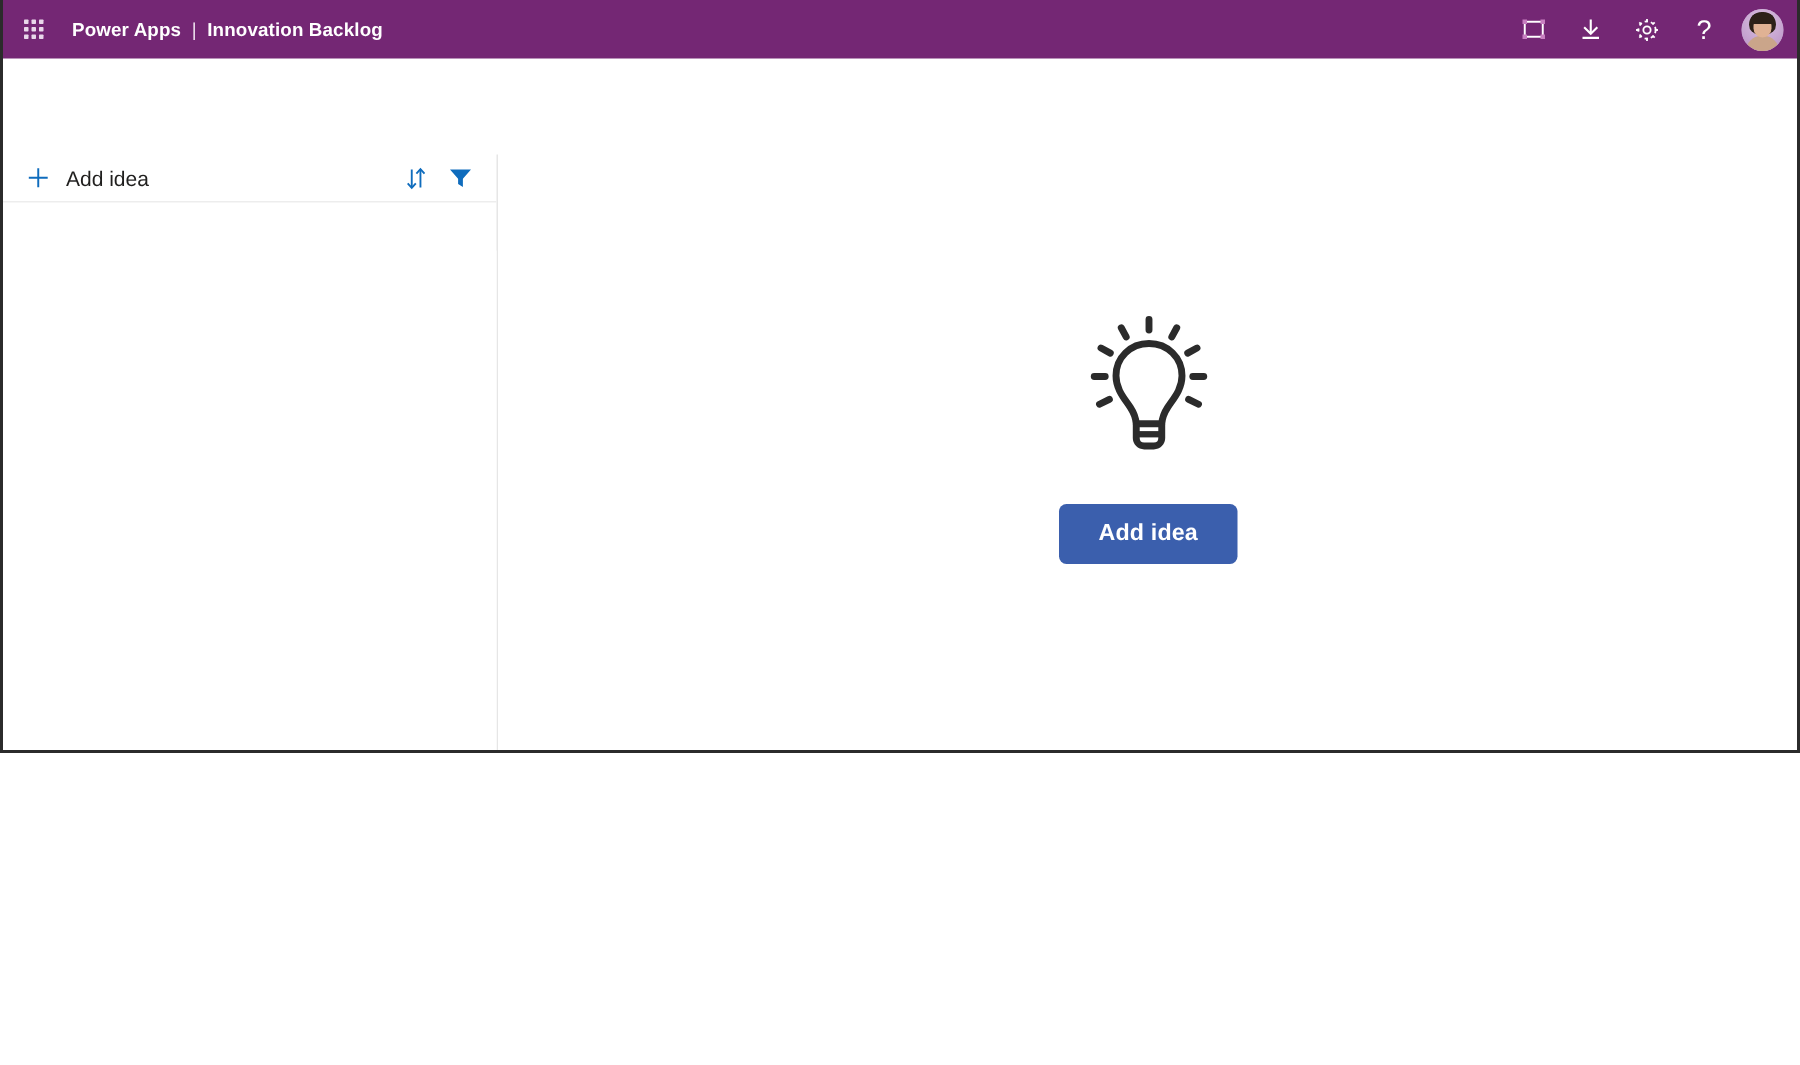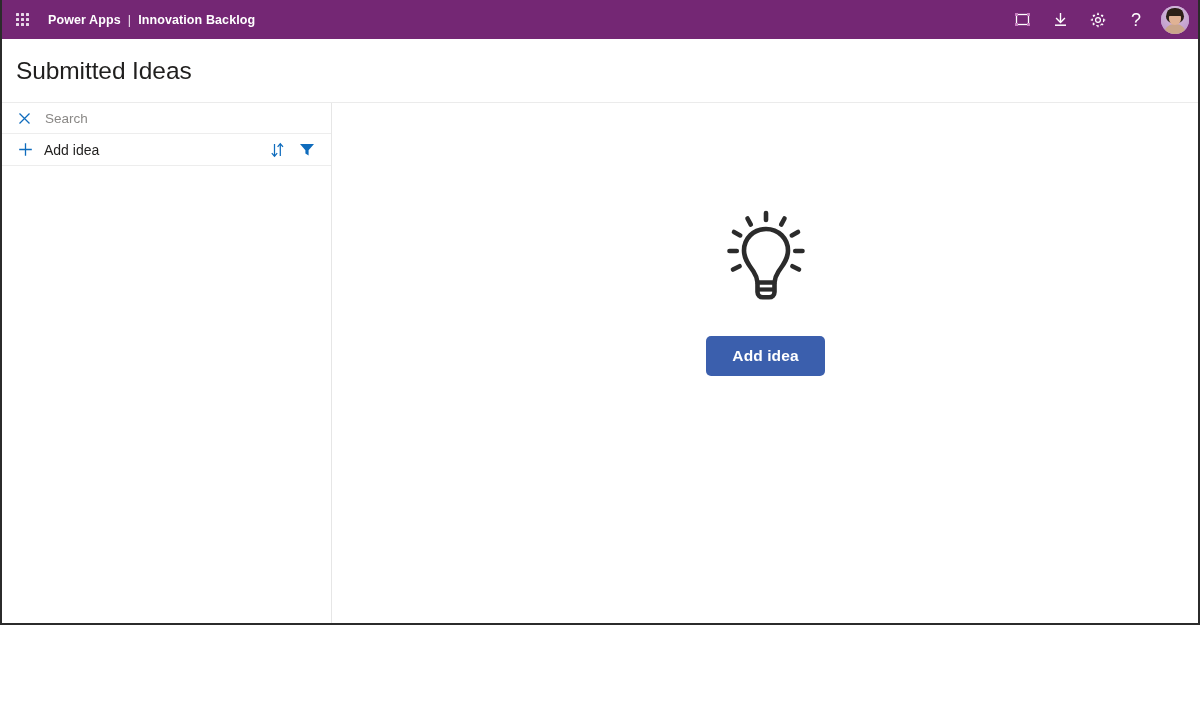"Power Apps" #app { height: 625px -> 502px }
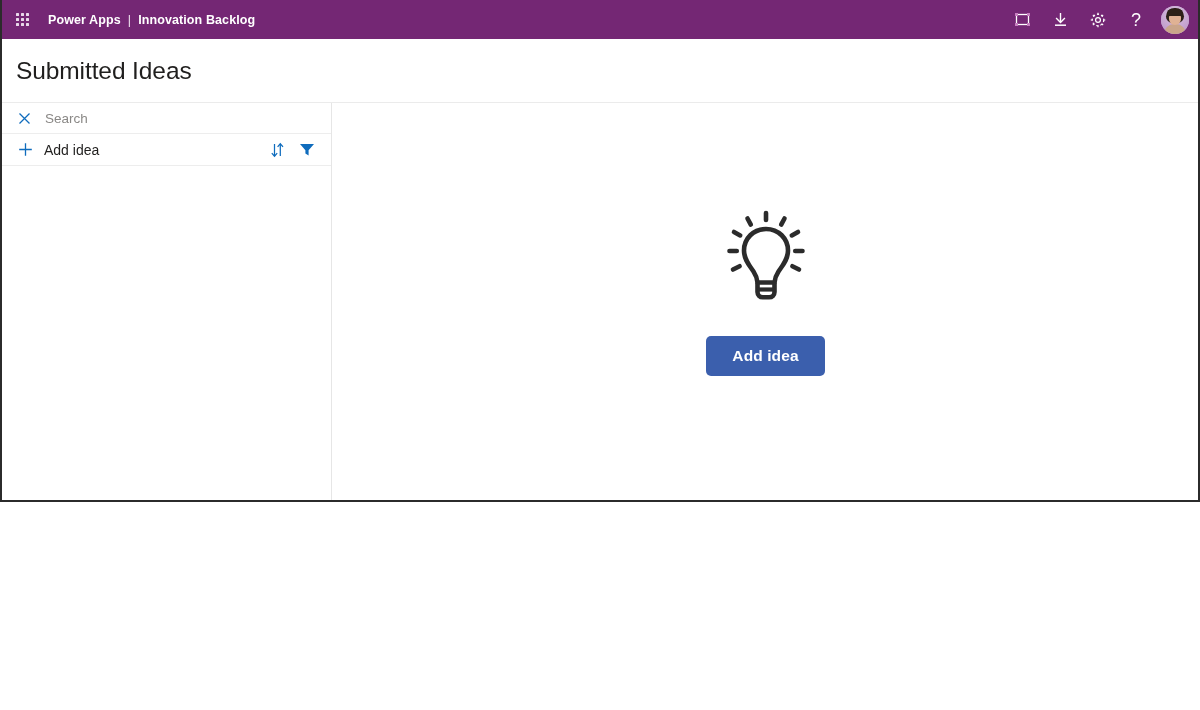"Submitted Ideas" div.page-title { html: <div> <h1>Submitted Ideas</h1> </div> -> none }
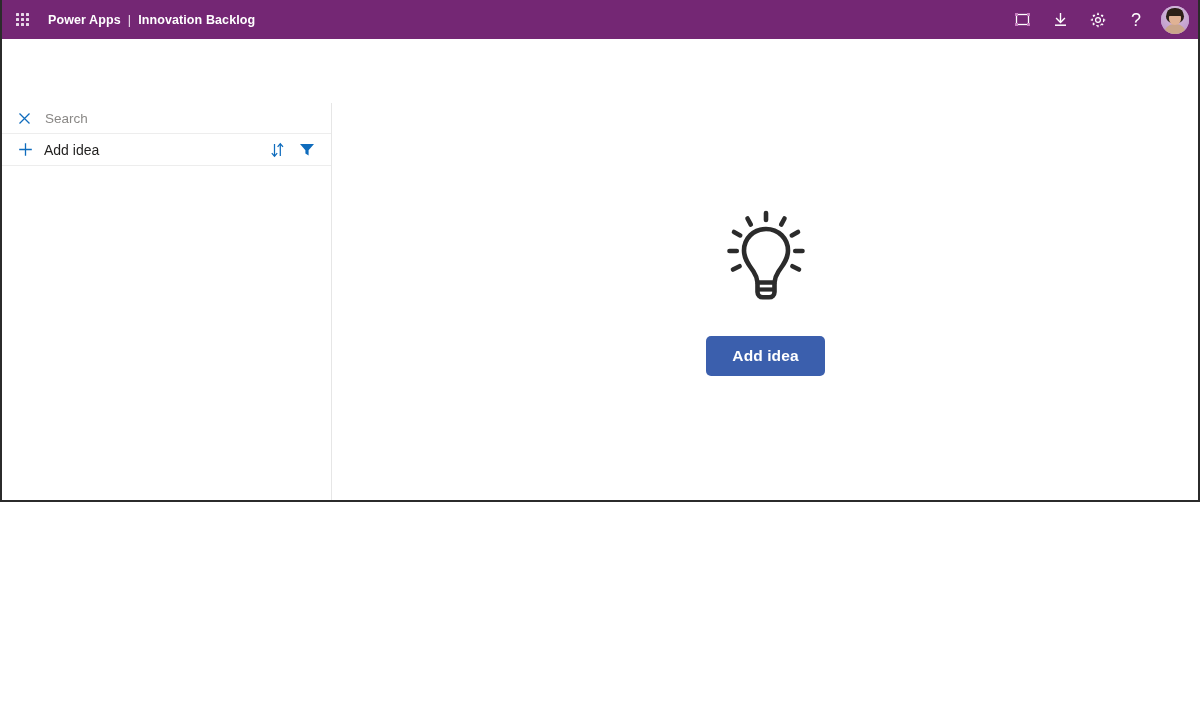"Search" div.search-row { html: <div> <span> <svg> <path></path> </svg> </span> <span>Search</span> </div> -> none }
